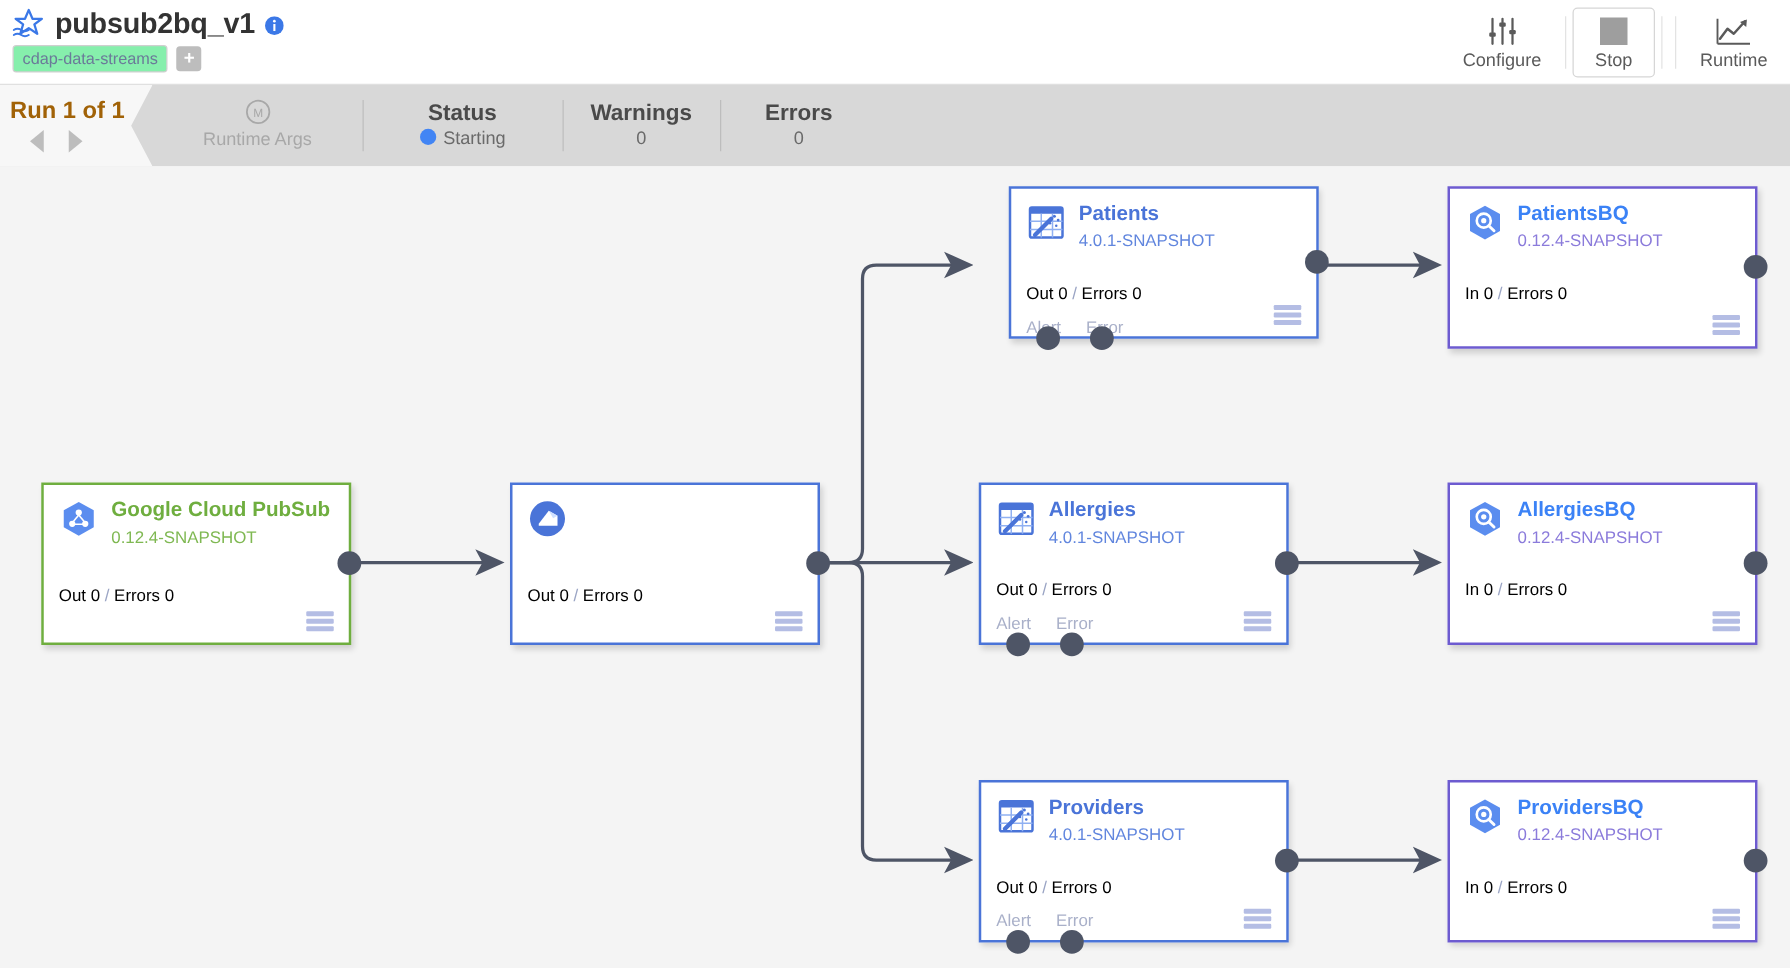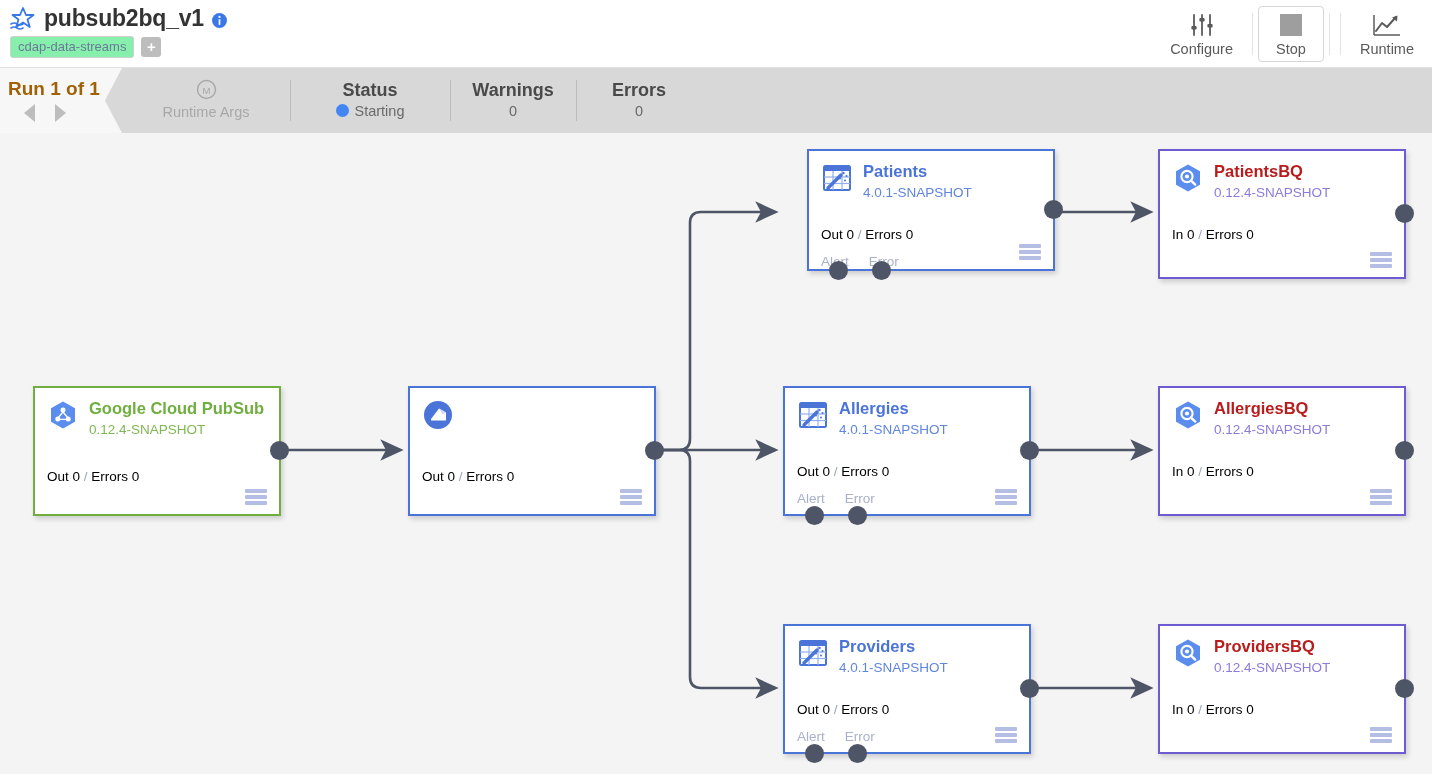"PatientsBQ" .node.sink .node-title { color: #b91c1c -> #3b82f6 }
